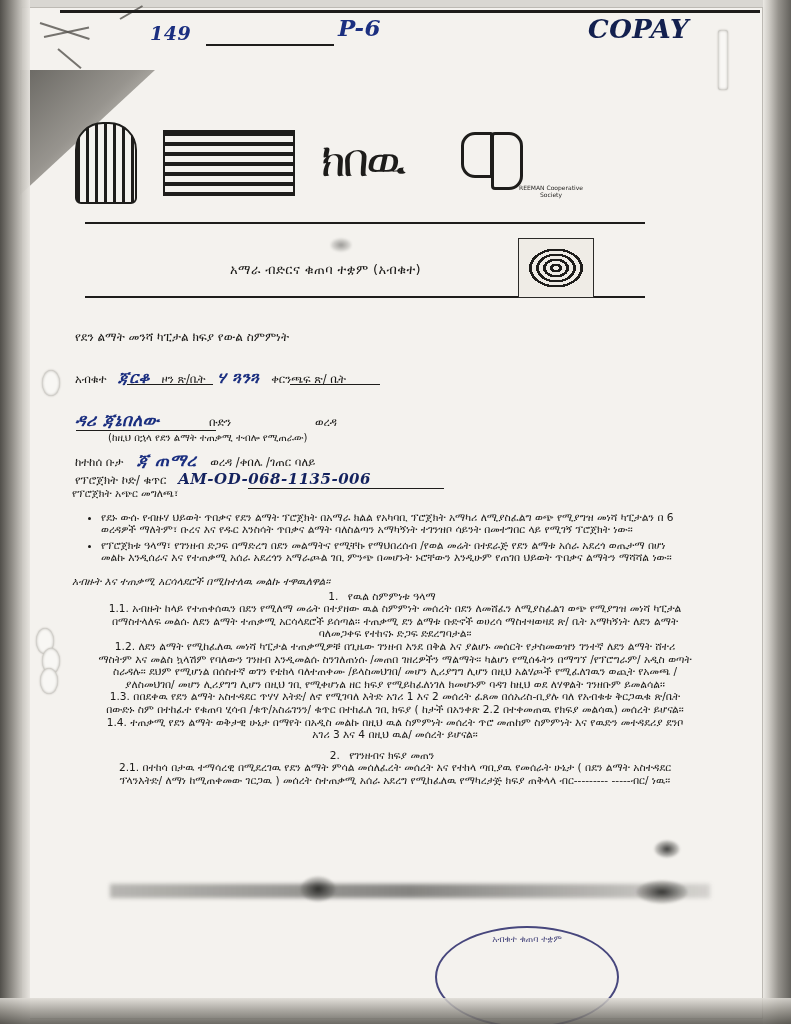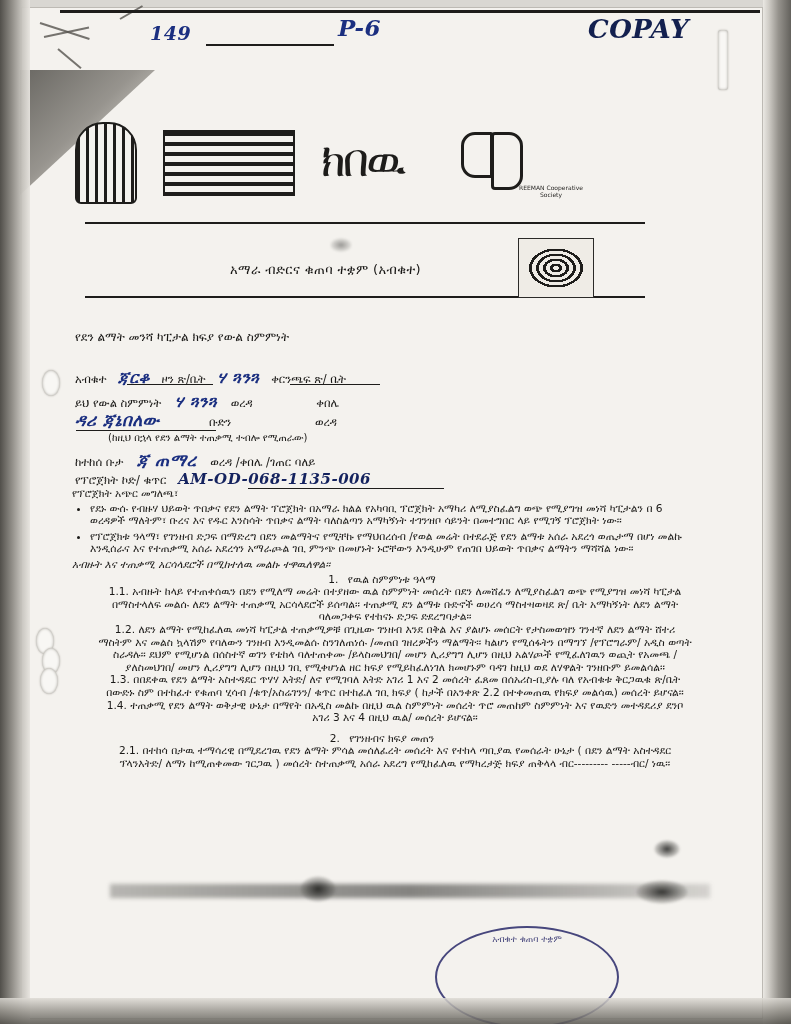"ይህ የውል ስምምነት ሃ ጓንጓ" div.field-line { html: <div> <span>ይህ የውል ስምምነት</span> <span>ሃ ጓንጓ</span> <span>ወረዳ</span> <span>ቀበሌ</span> </div> -> none }
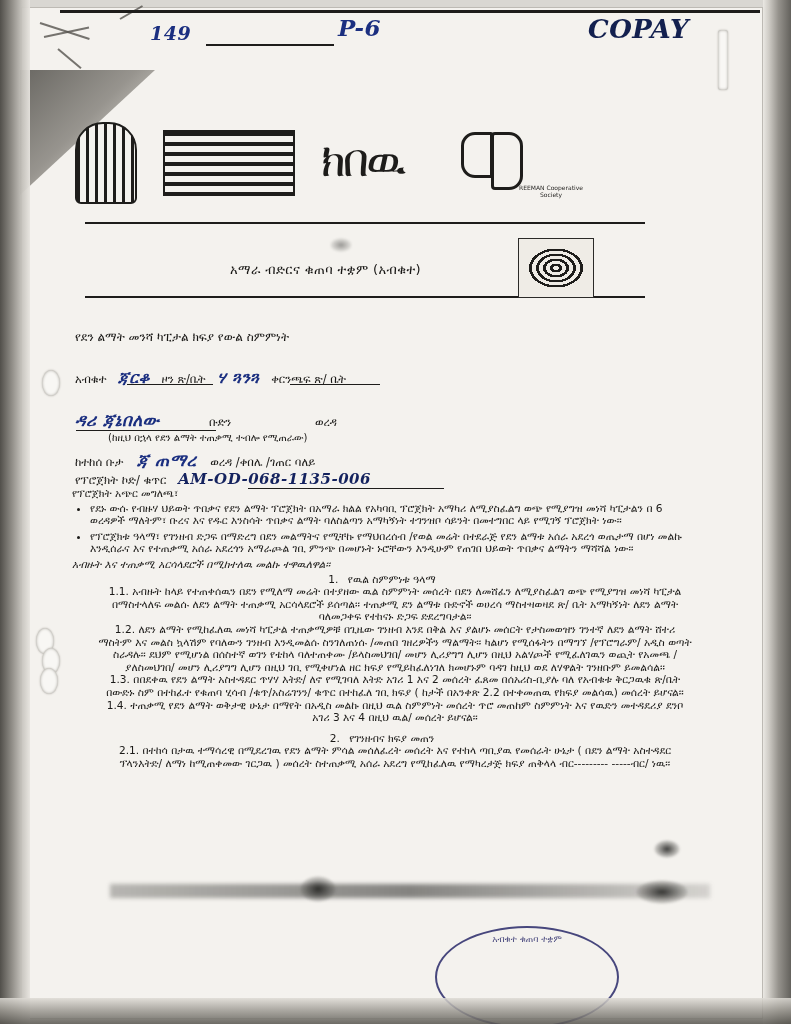"የደኑ ውሱ የብዙሃ ህይወት ጥበቃና" .bullets { margin: 0 -> 11px }
